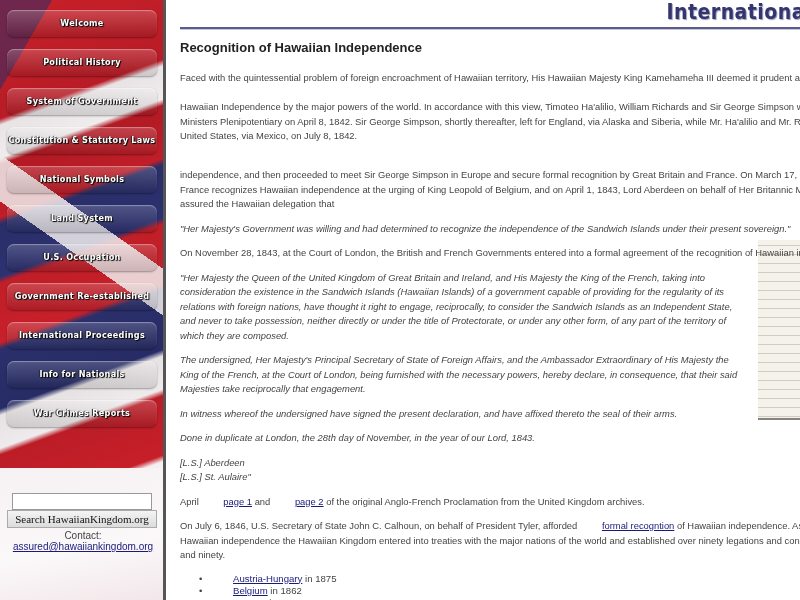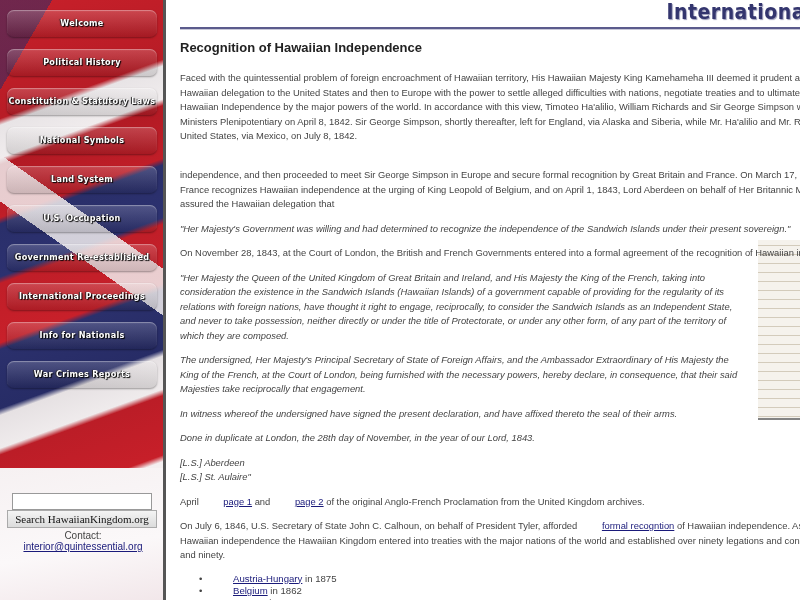"Hawaiian delegation to the United" span { html: <span>Hawaiian delegation to the United States and then to Europe with the power to settle alleged difficulties with nations, negotiate treaties and to ultimate</span> -> none }
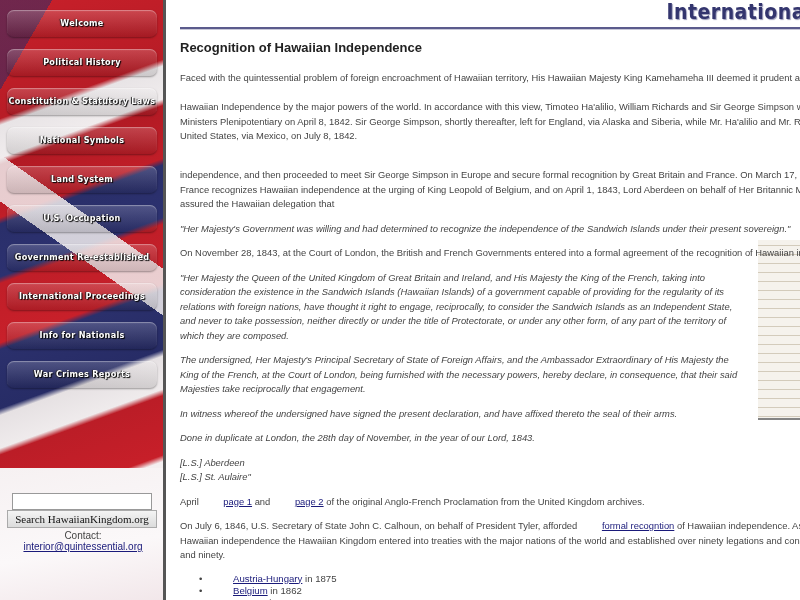"System of Government" a.nav-item { html: none -> <a>System of Government</a> }
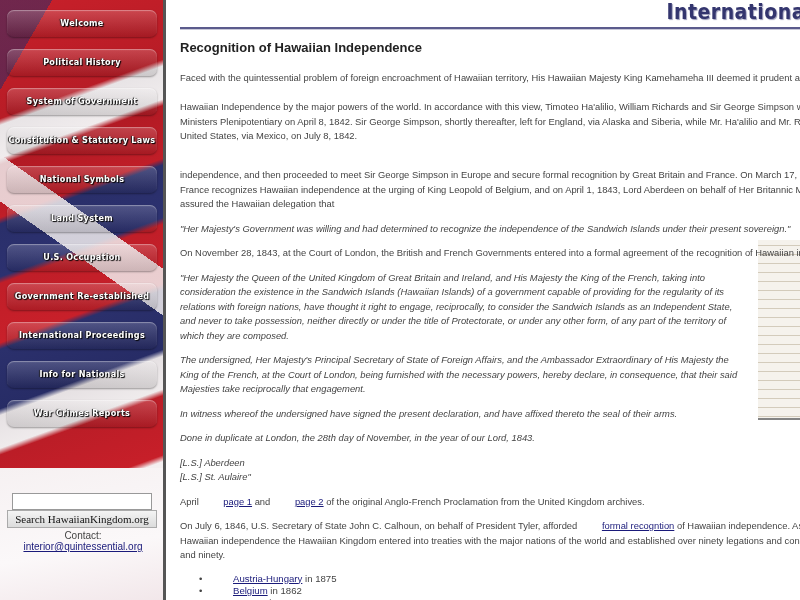"interior@quintessential.org" a.contact-email { text: interior@quintessential.org -> assured@hawaiiankingdom.org }
